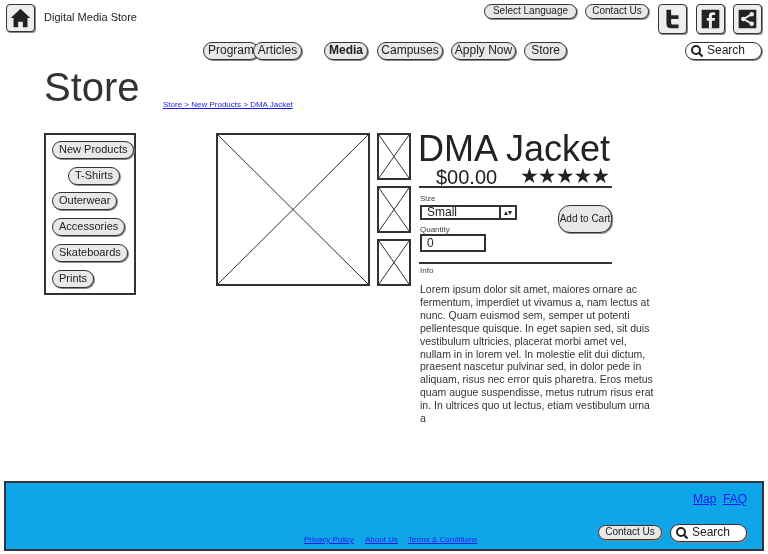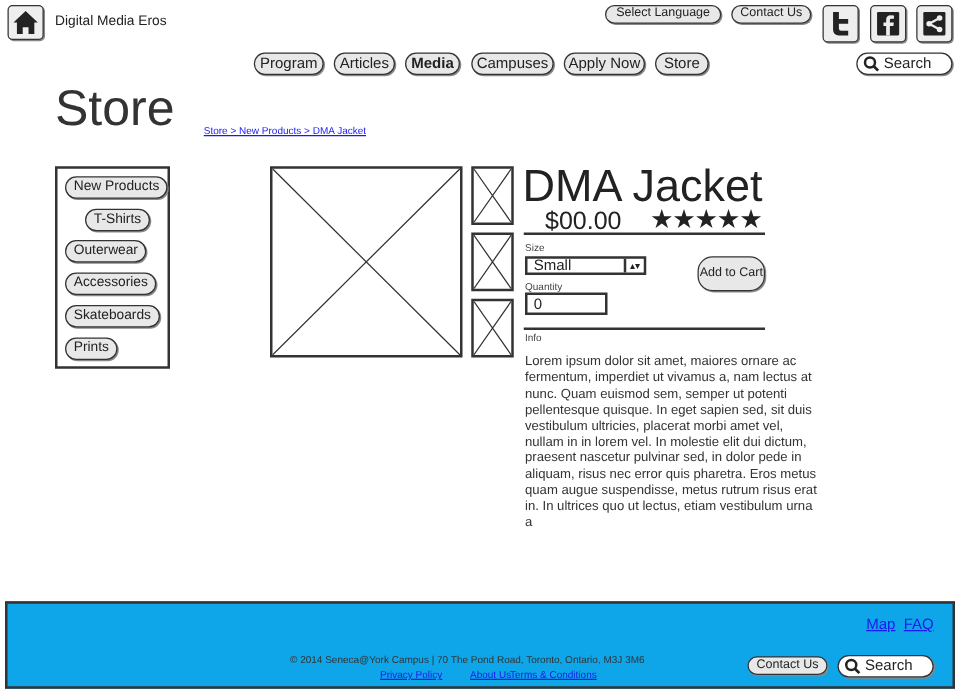"Digital Media Eros" div.abs { text: Eros -> Store }
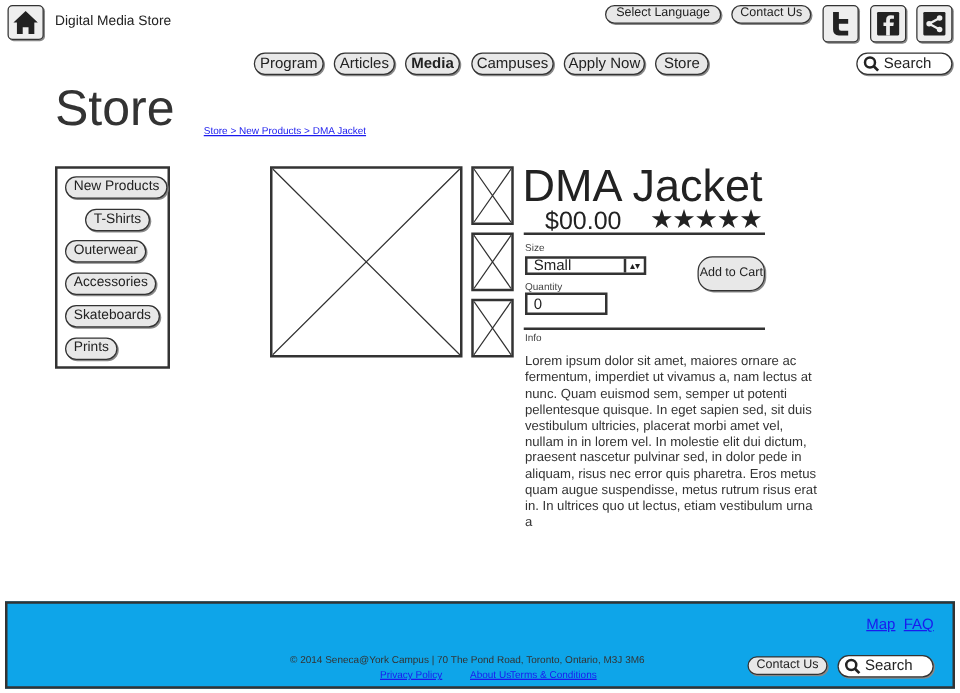"Articles" div.pill { left: 267px -> 253px }
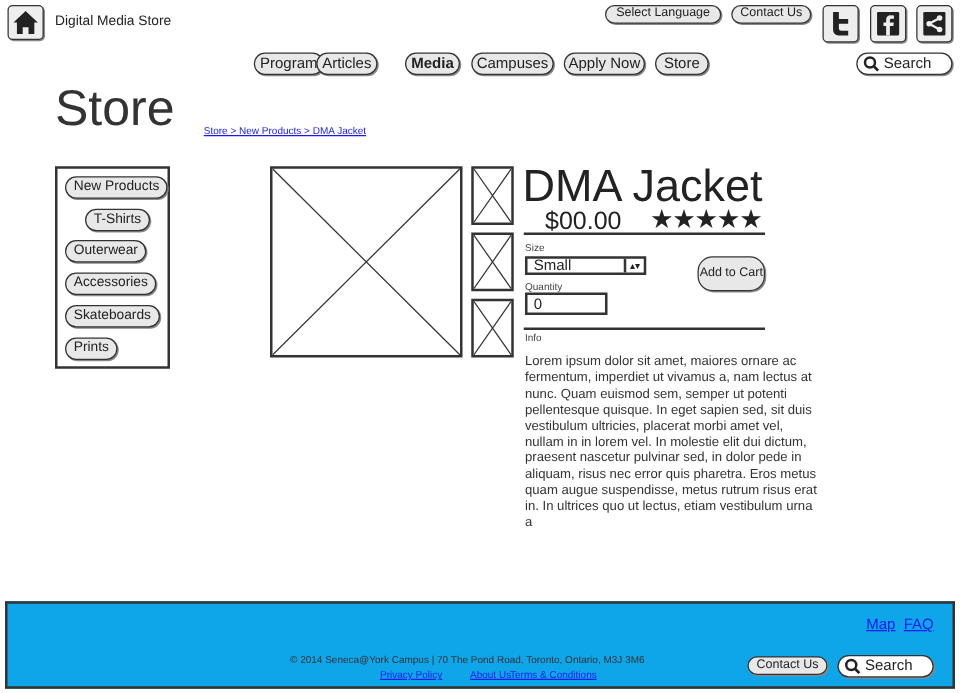"© 2014 Seneca@York Campus |" div.abs { html: <div>© 2014 Seneca@York Campus | 70 The Pond Road, Toronto, Ontario, M3J 3M6</div> -> none }
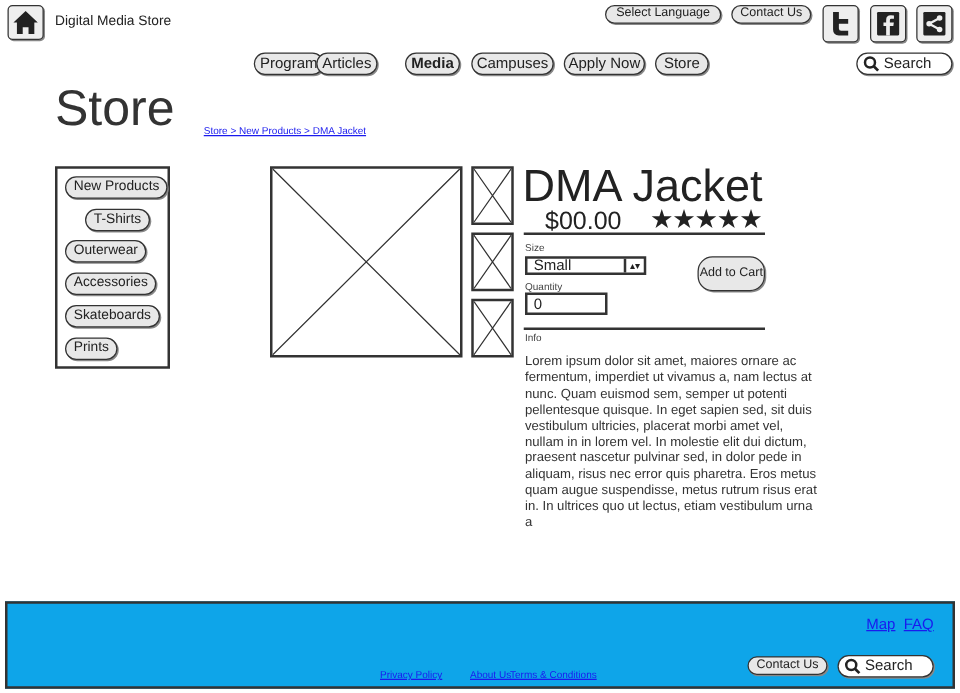"About Us" div.abs { left: 370px -> 359px }
